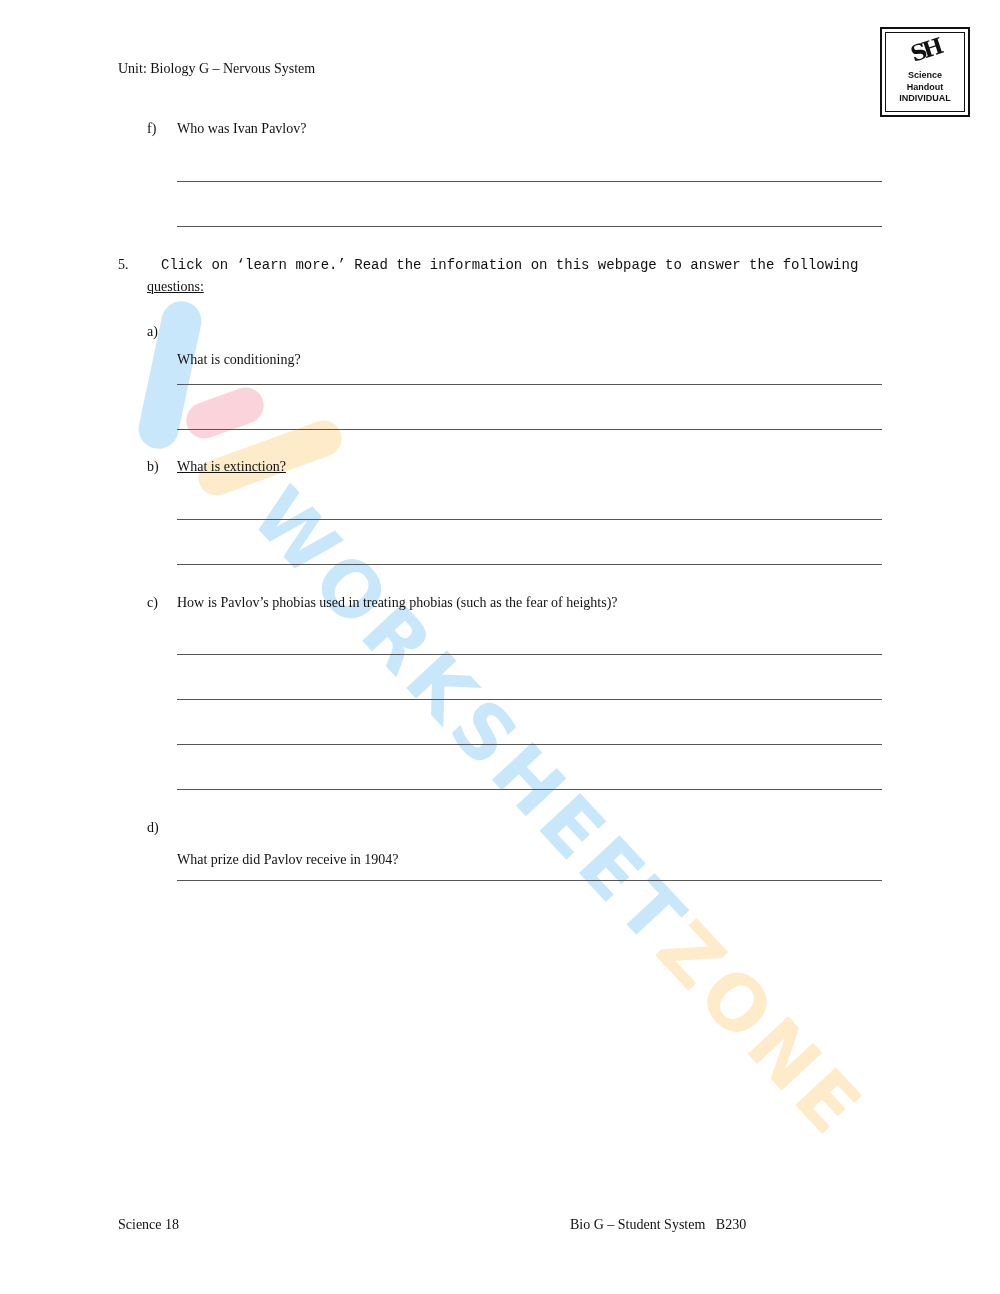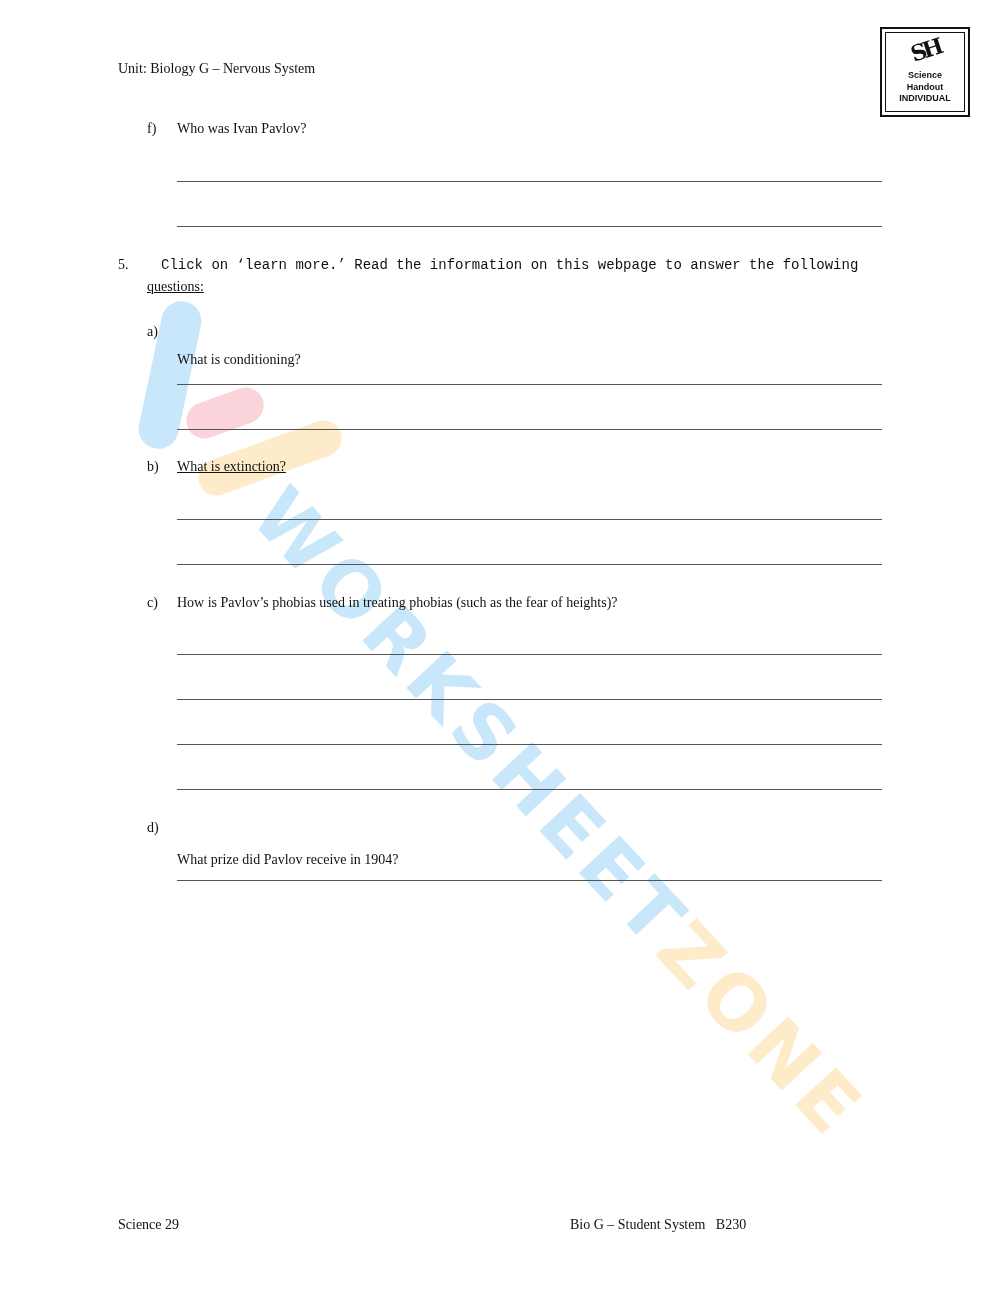"Science 29" div.abs { text: 29 -> 18 }
